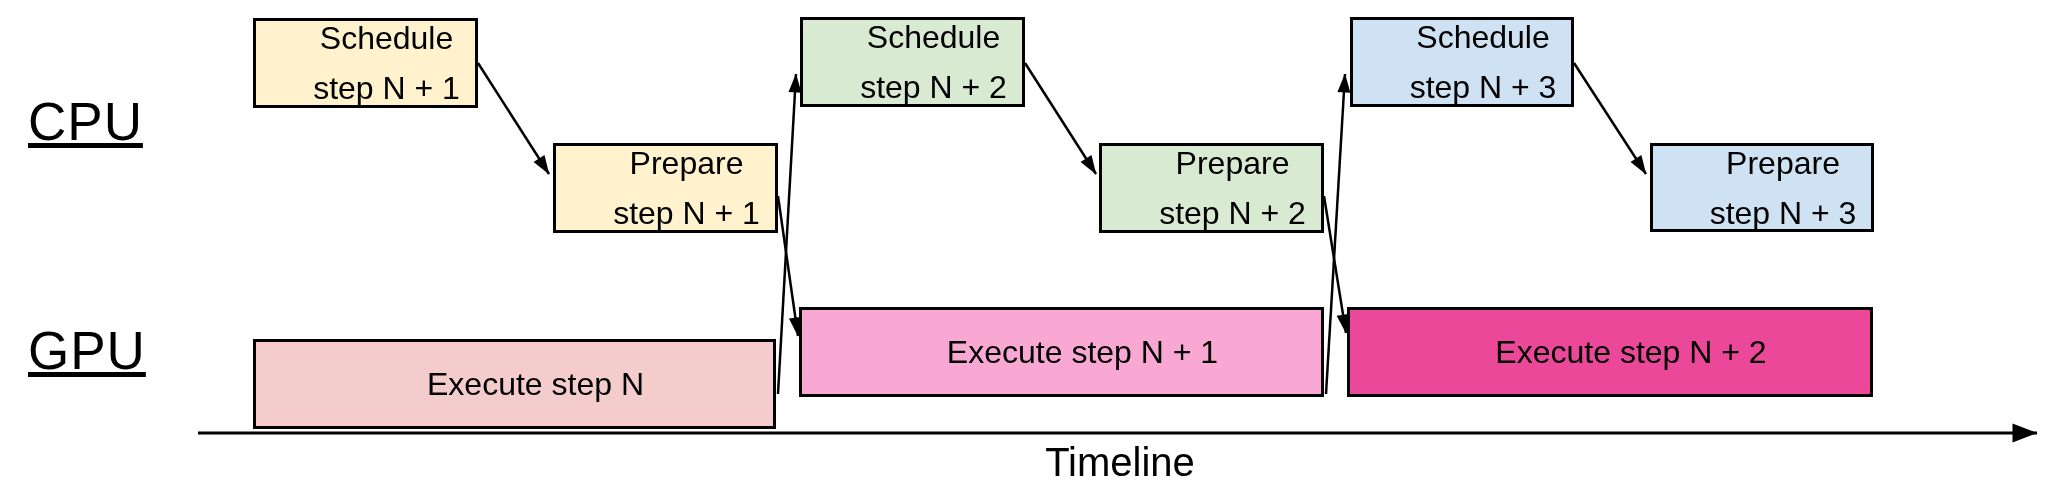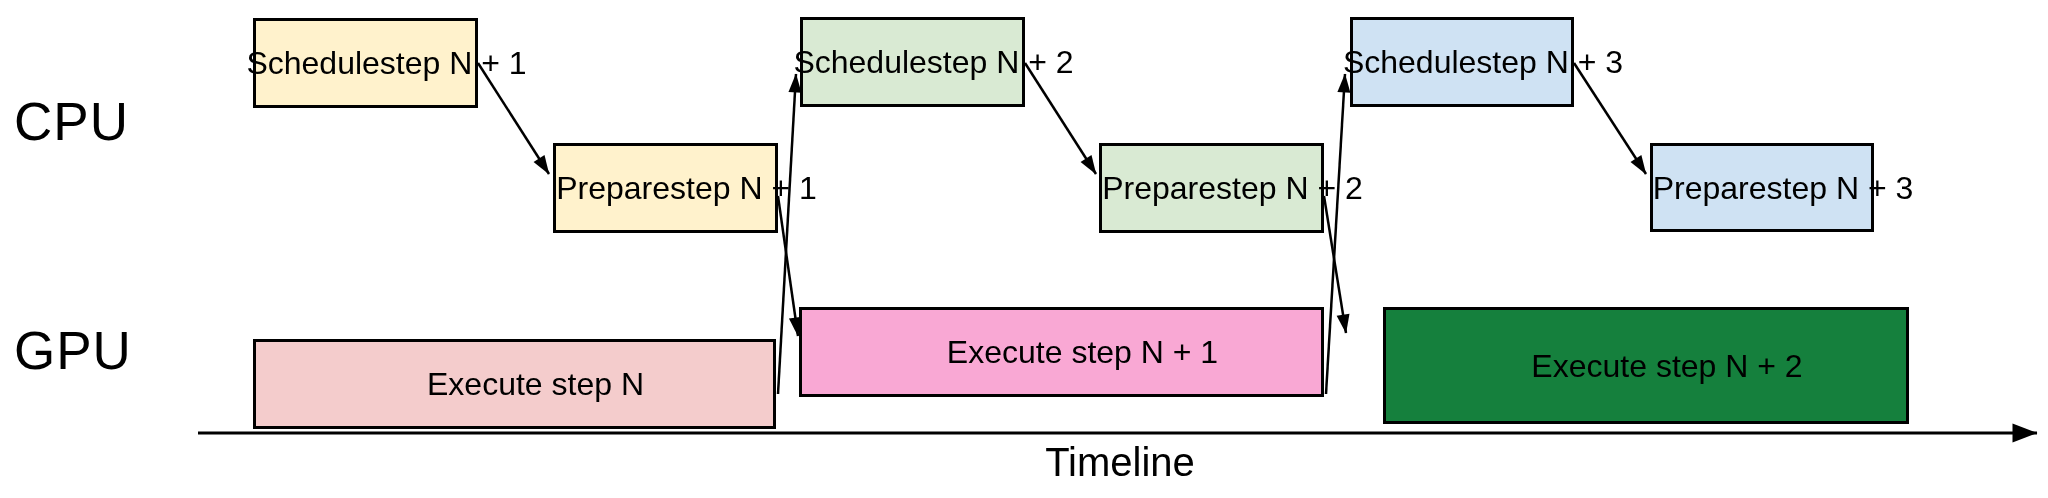"Schedule" .box { flex-direction: row -> column }
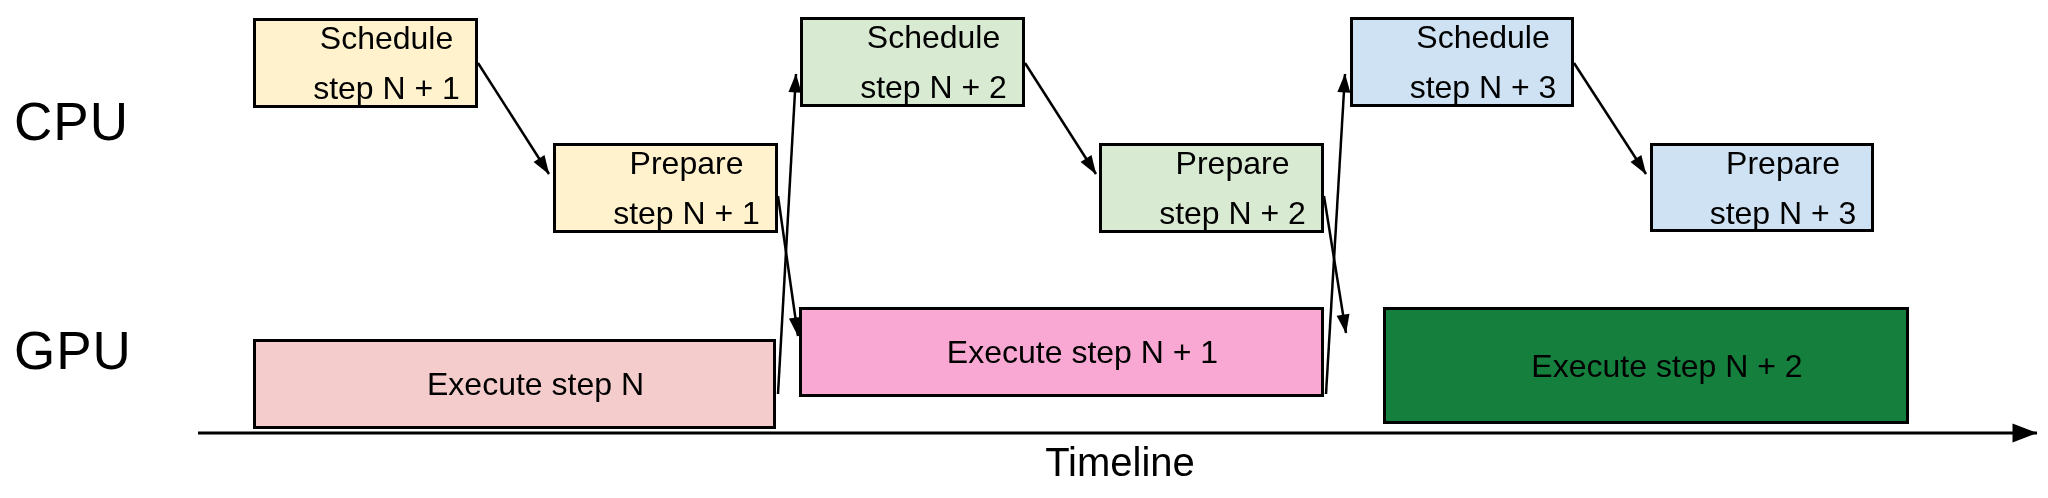"CPU" .row-label { left: 14px -> 28px; text-decoration: none -> underline }
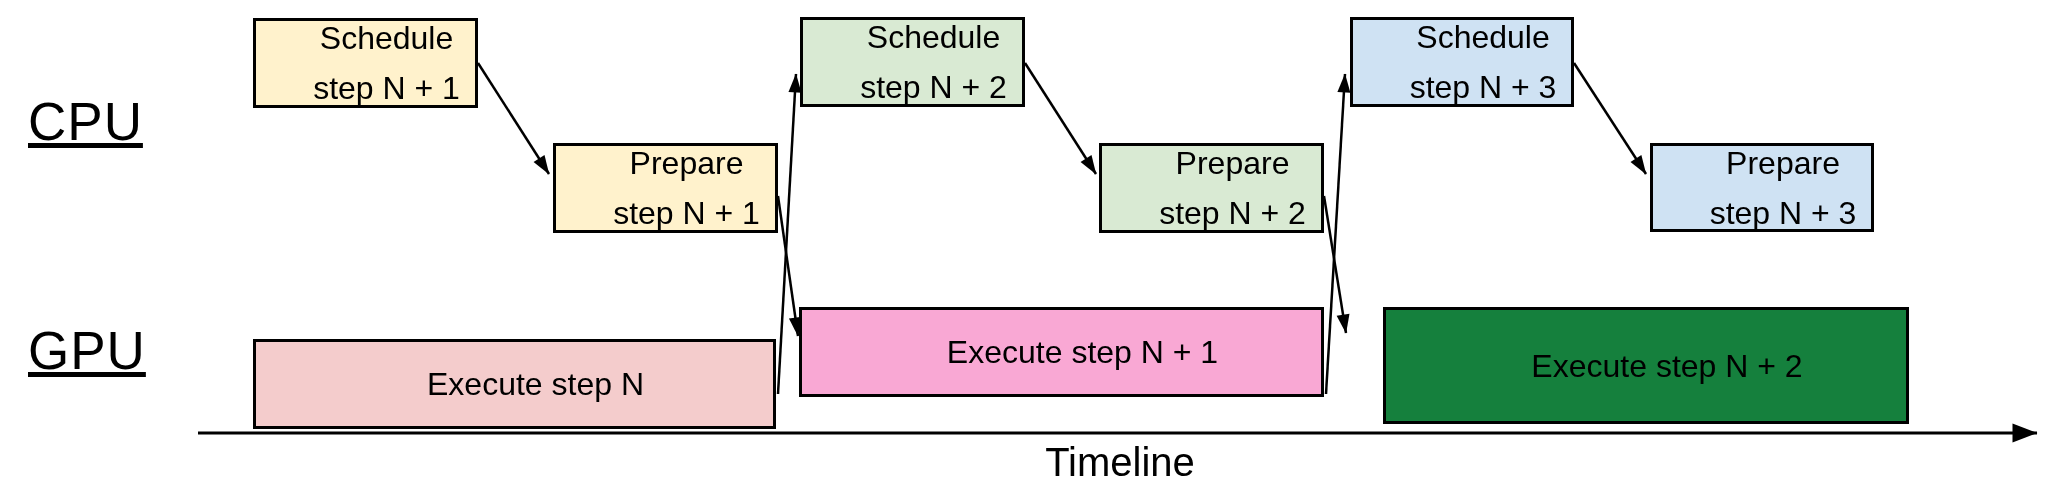"Execute step N + 2" div.box { background-color: #15803d -> #ec4899; height: 117px -> 90px; margin-left: 36px -> none }
